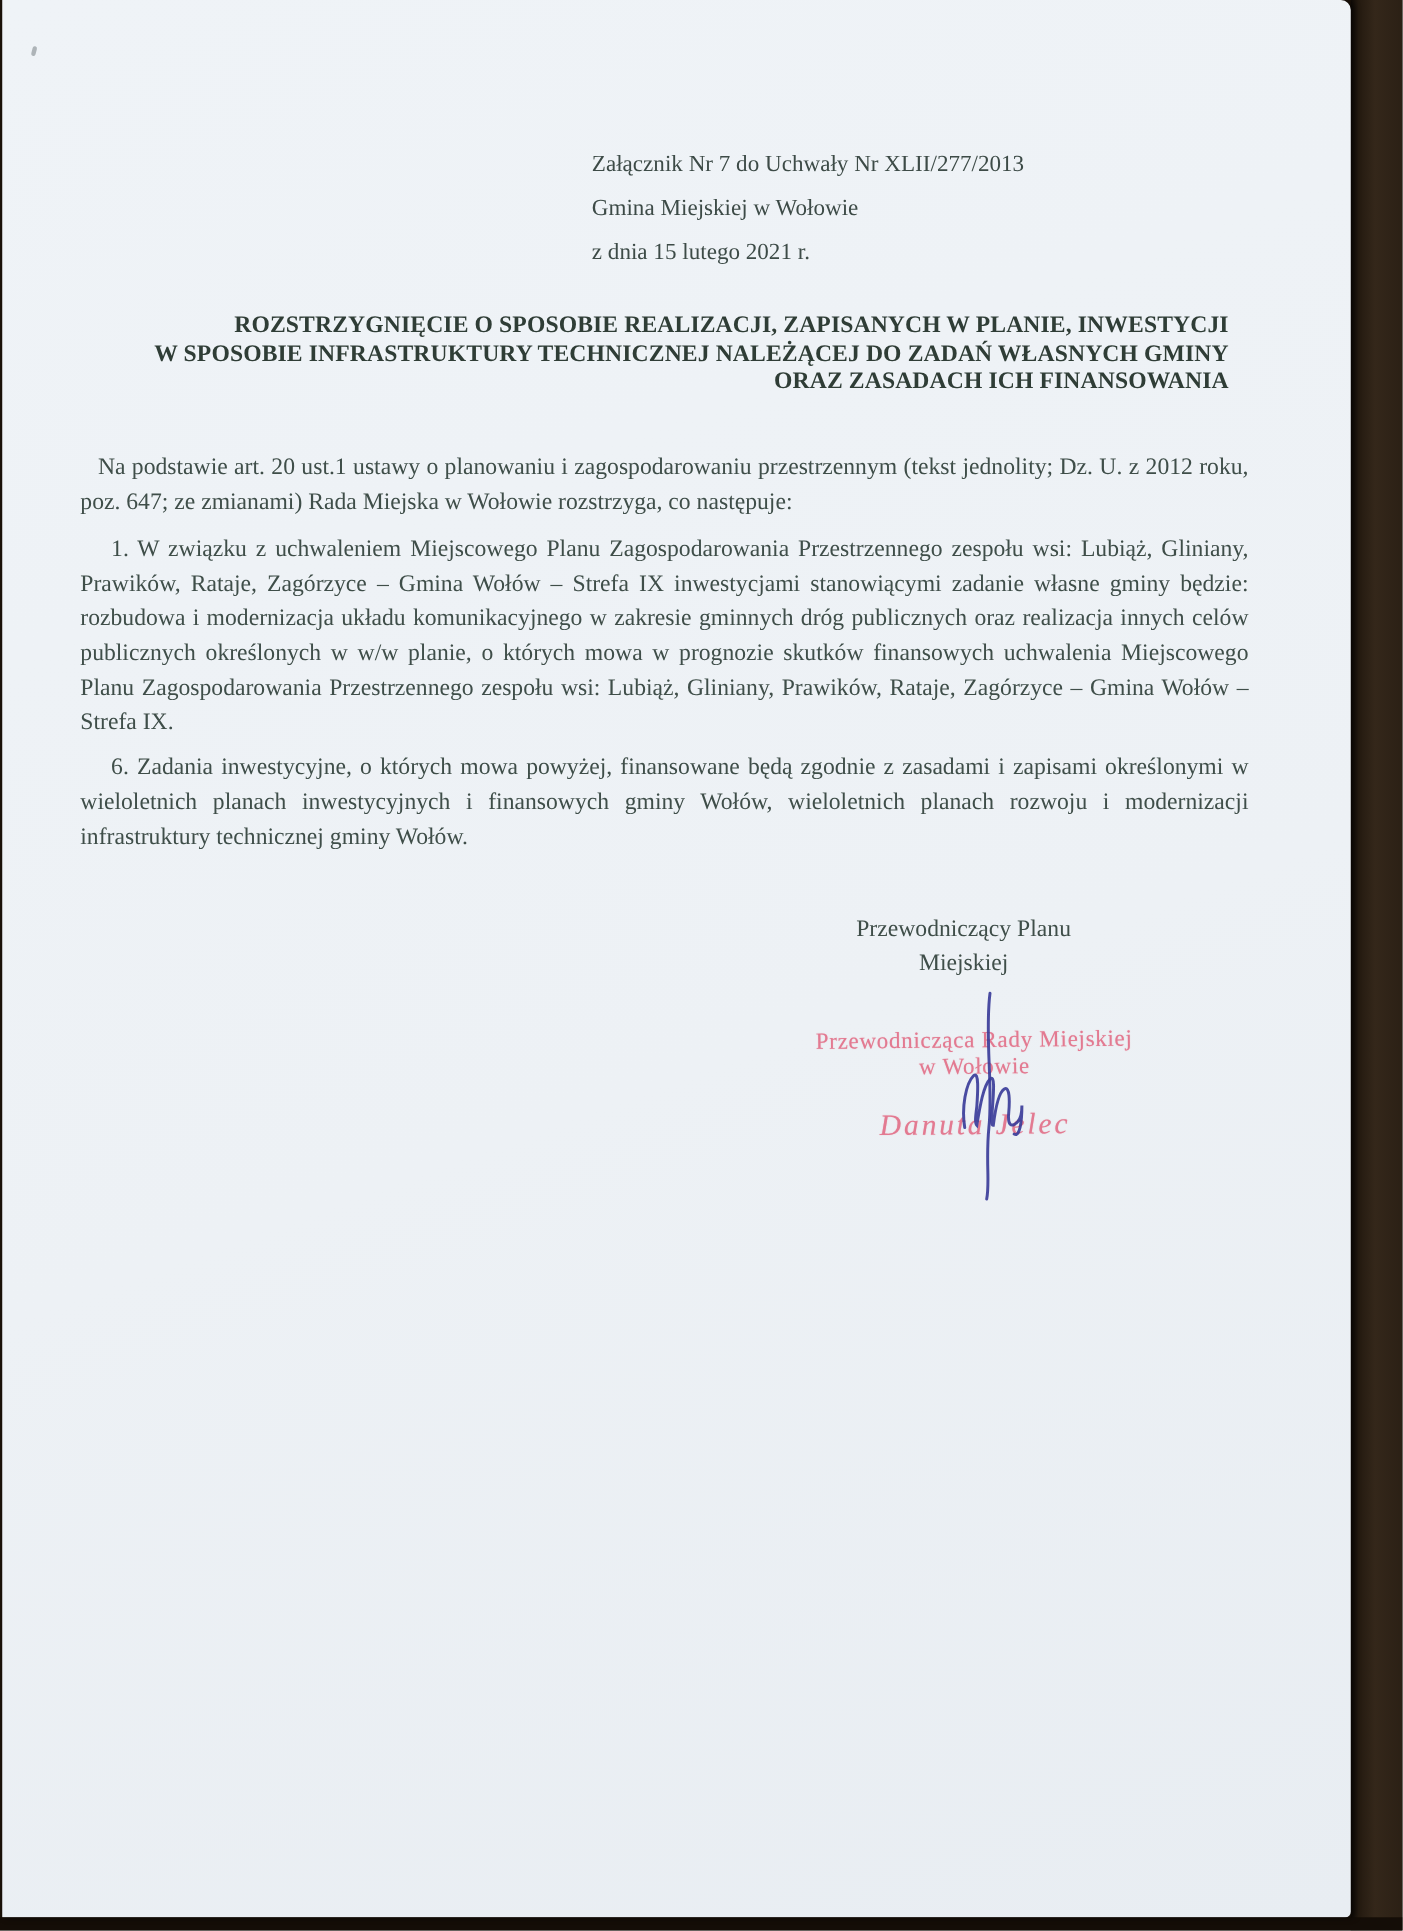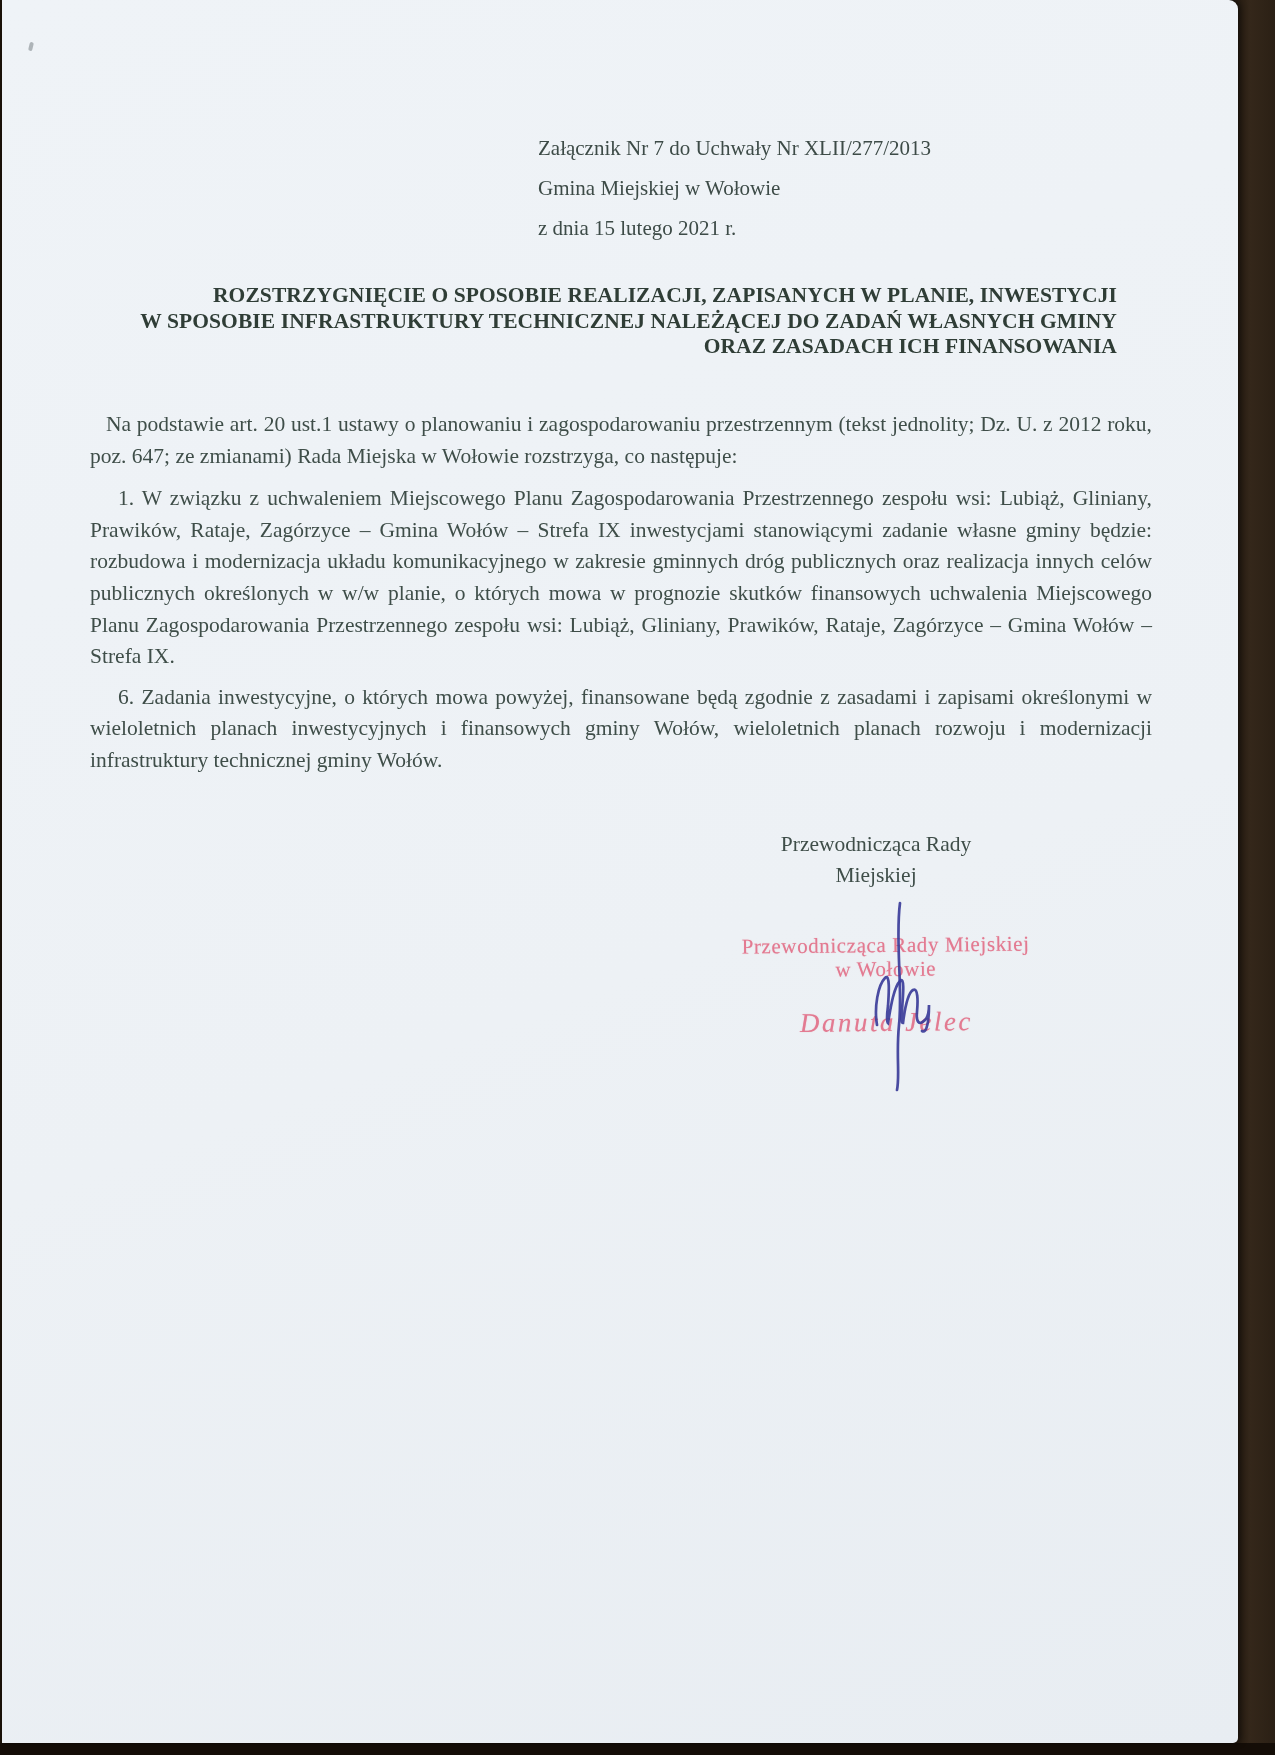"Załącznik Nr 7 do Uchwały" .paper { padding-left: 10px -> none }
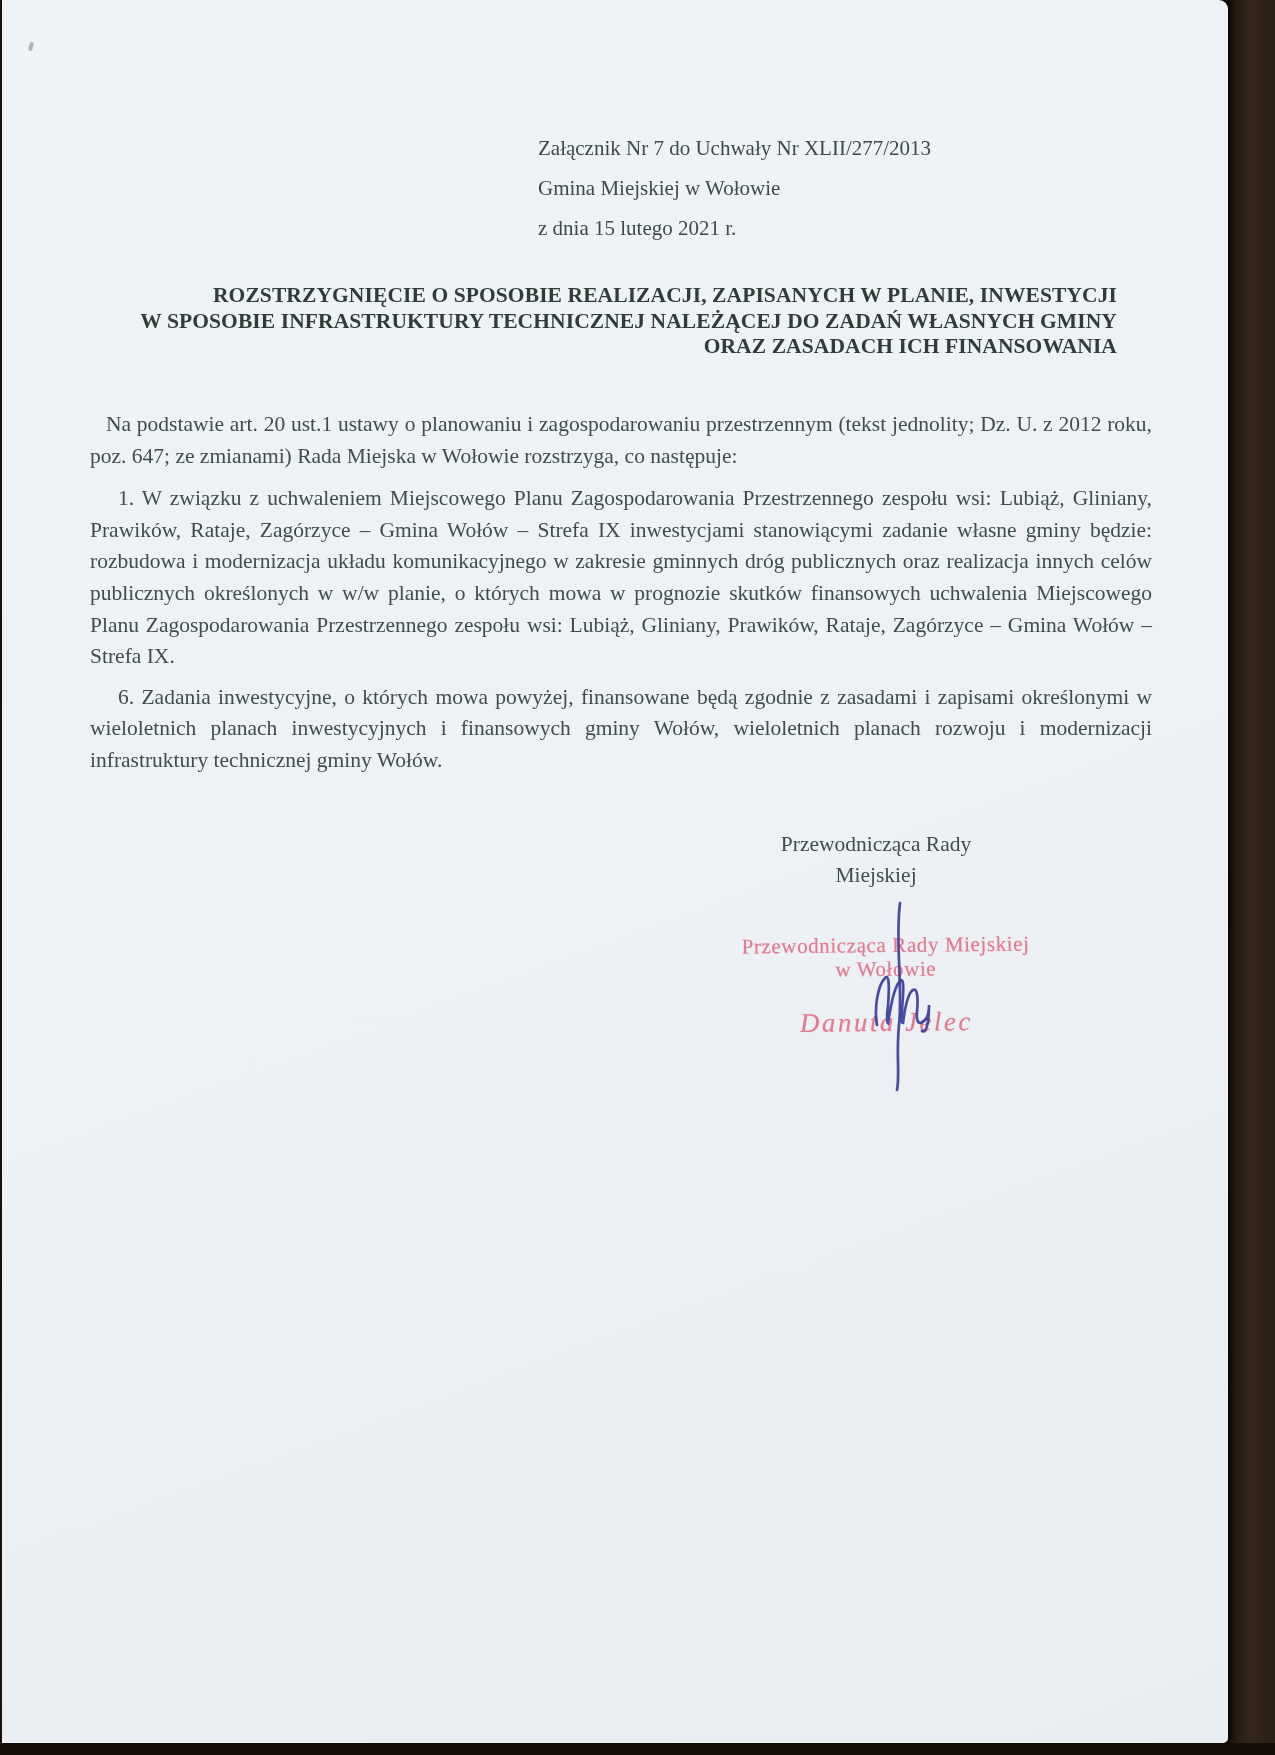"Na podstawie art. 20 ust.1" .doc-body { left: 88px -> 71px }
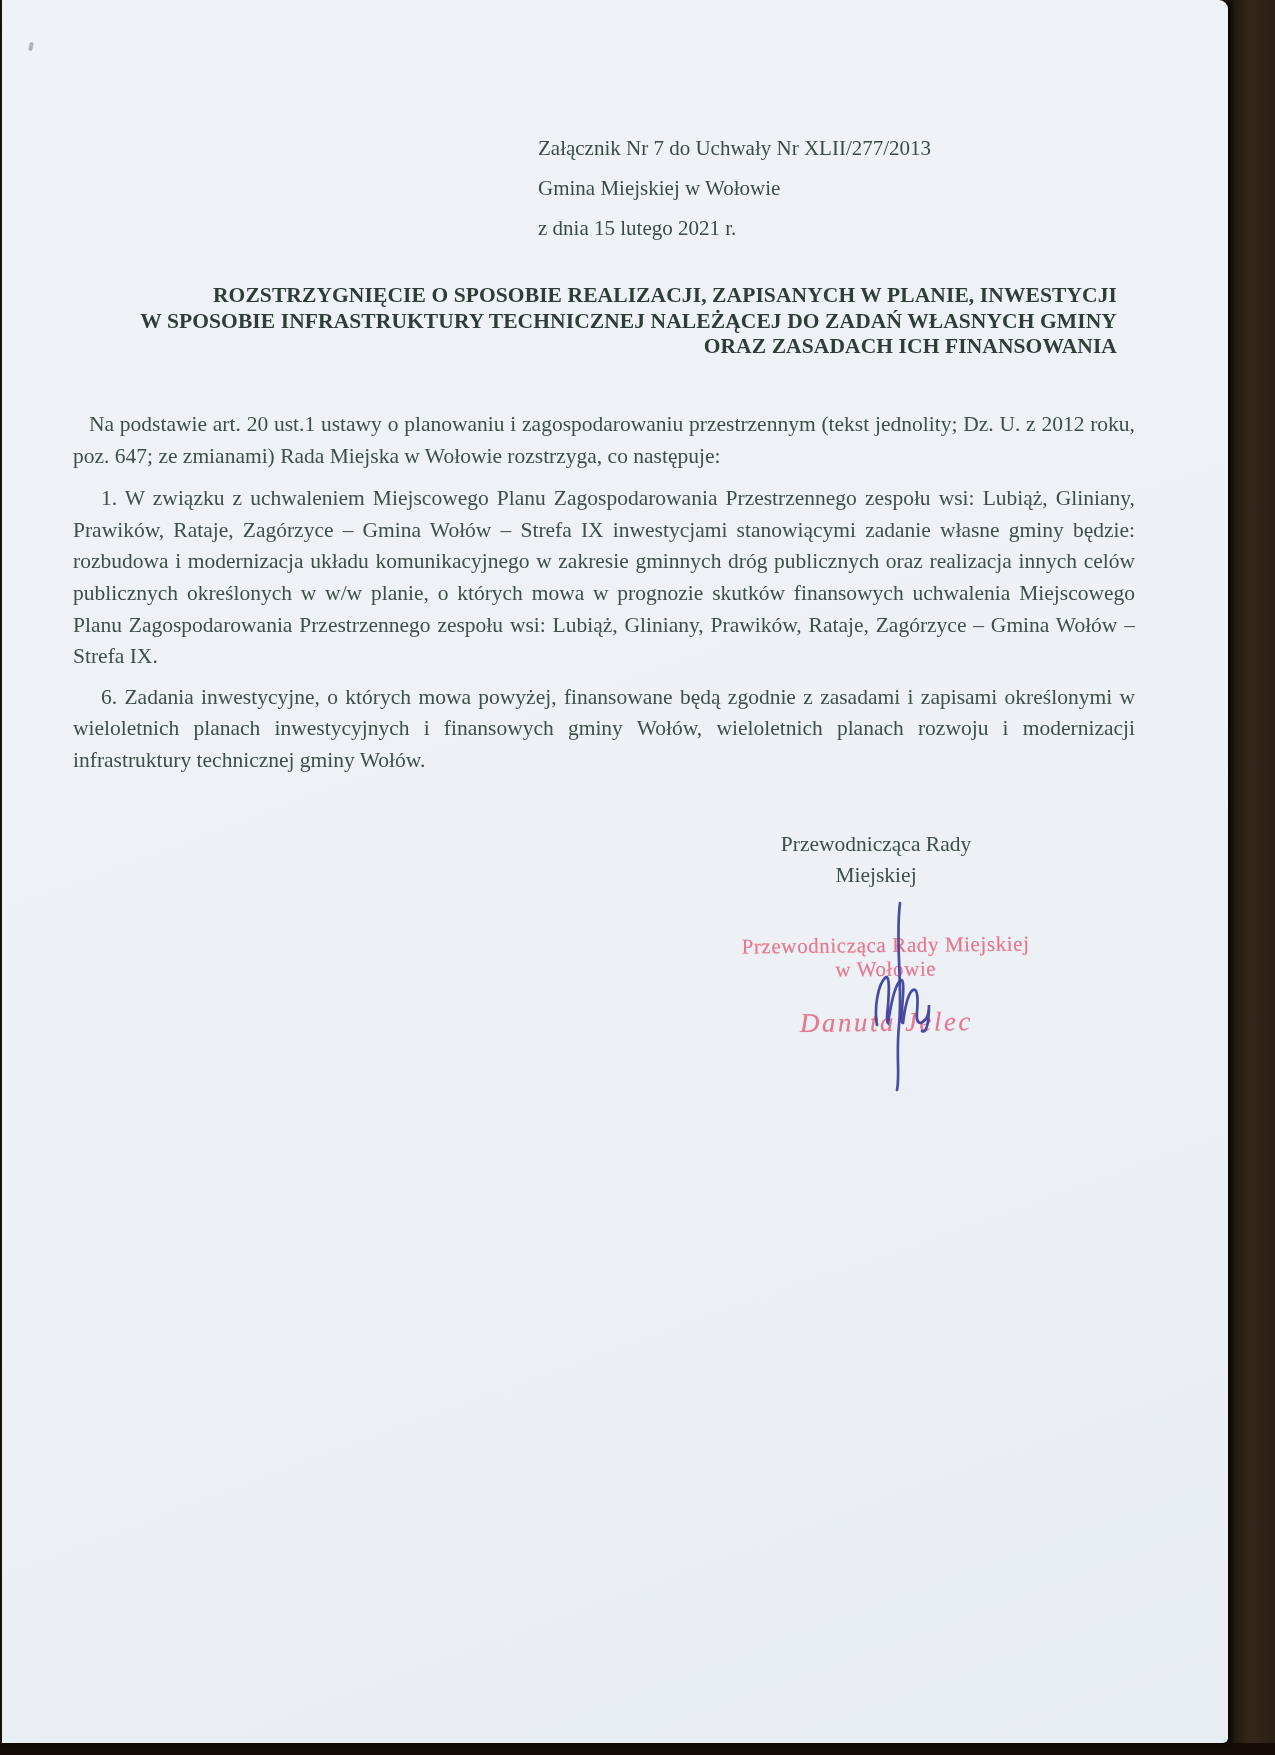"Przewodnicząca Rady" div { text: Przewodnicząca Rady -> Przewodniczący Planu }
